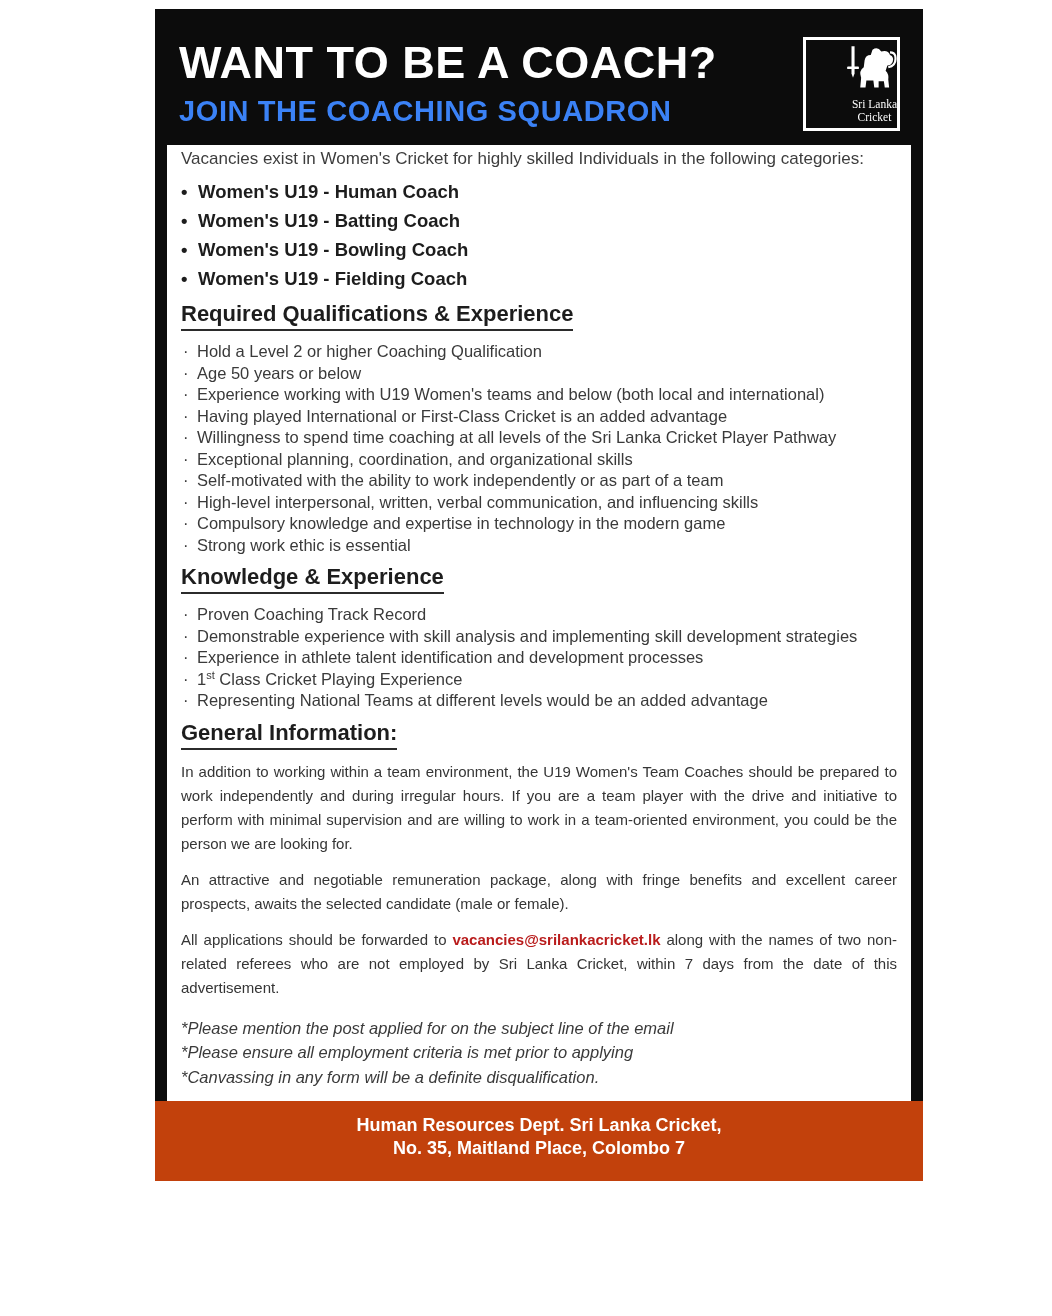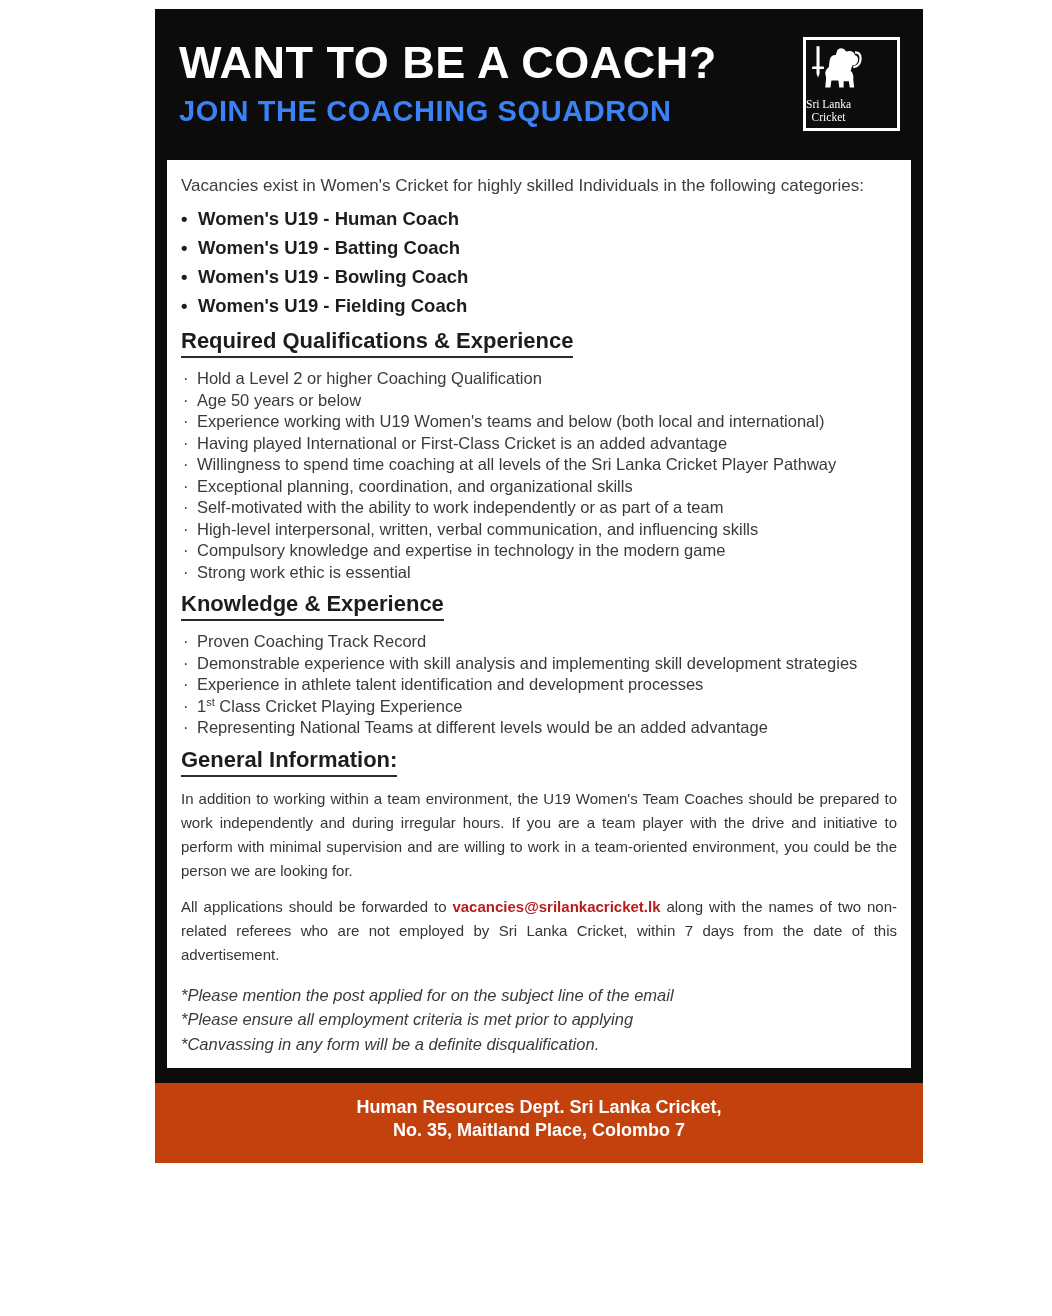"Sri Lanka" .logo { align-items: flex-start -> flex-end }
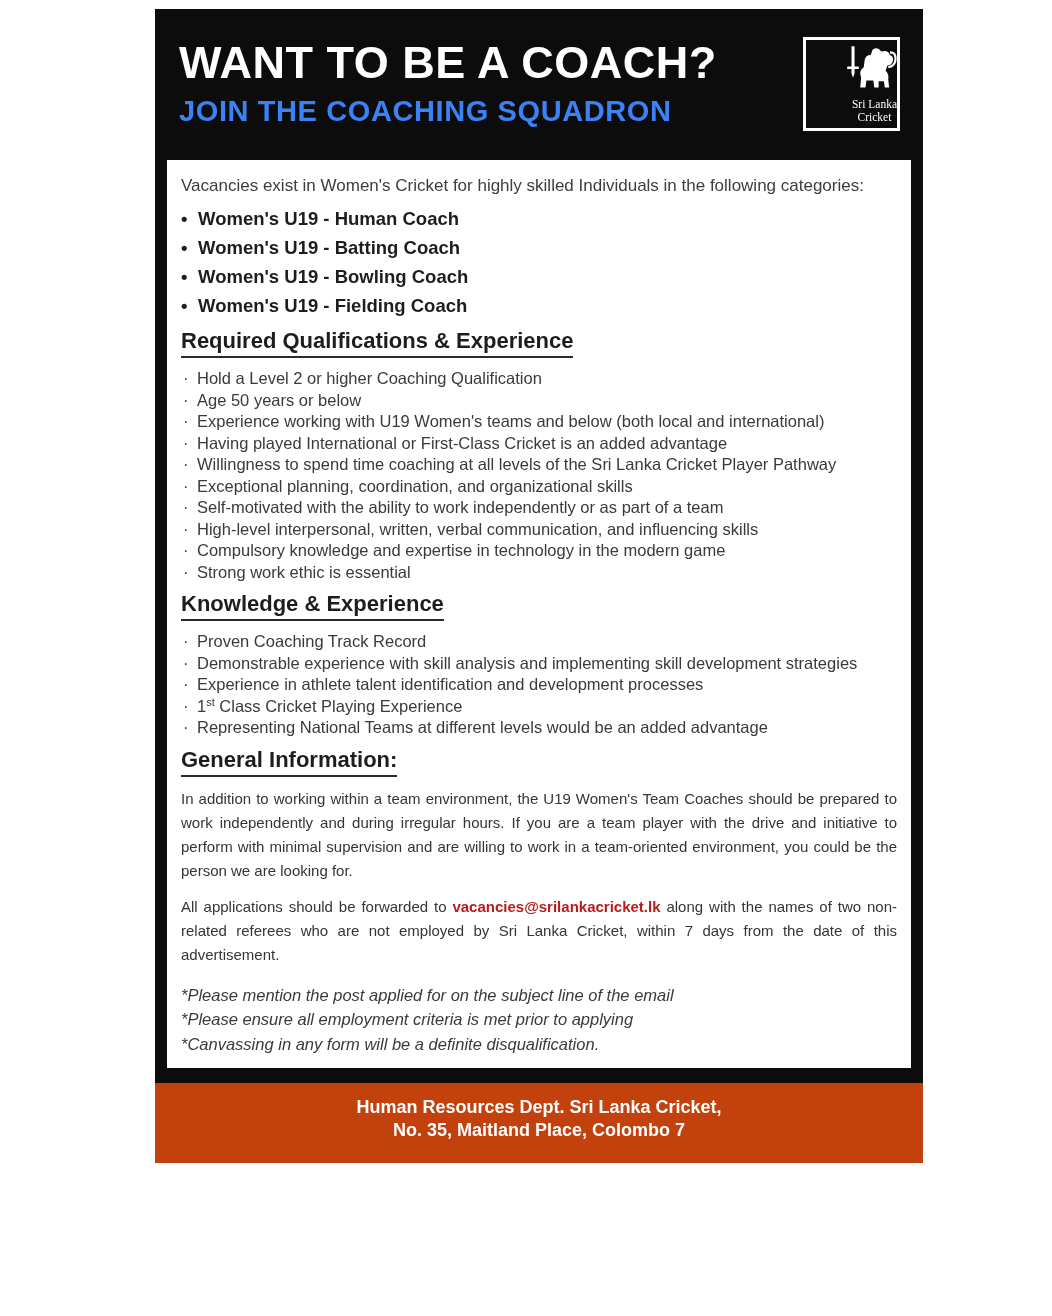"Vacancies exist in Women's Cricket" .paper { margin: 15px 12px -> 0 12px; padding: 12px 14px 10px 14px -> 0 14px 10px 14px }
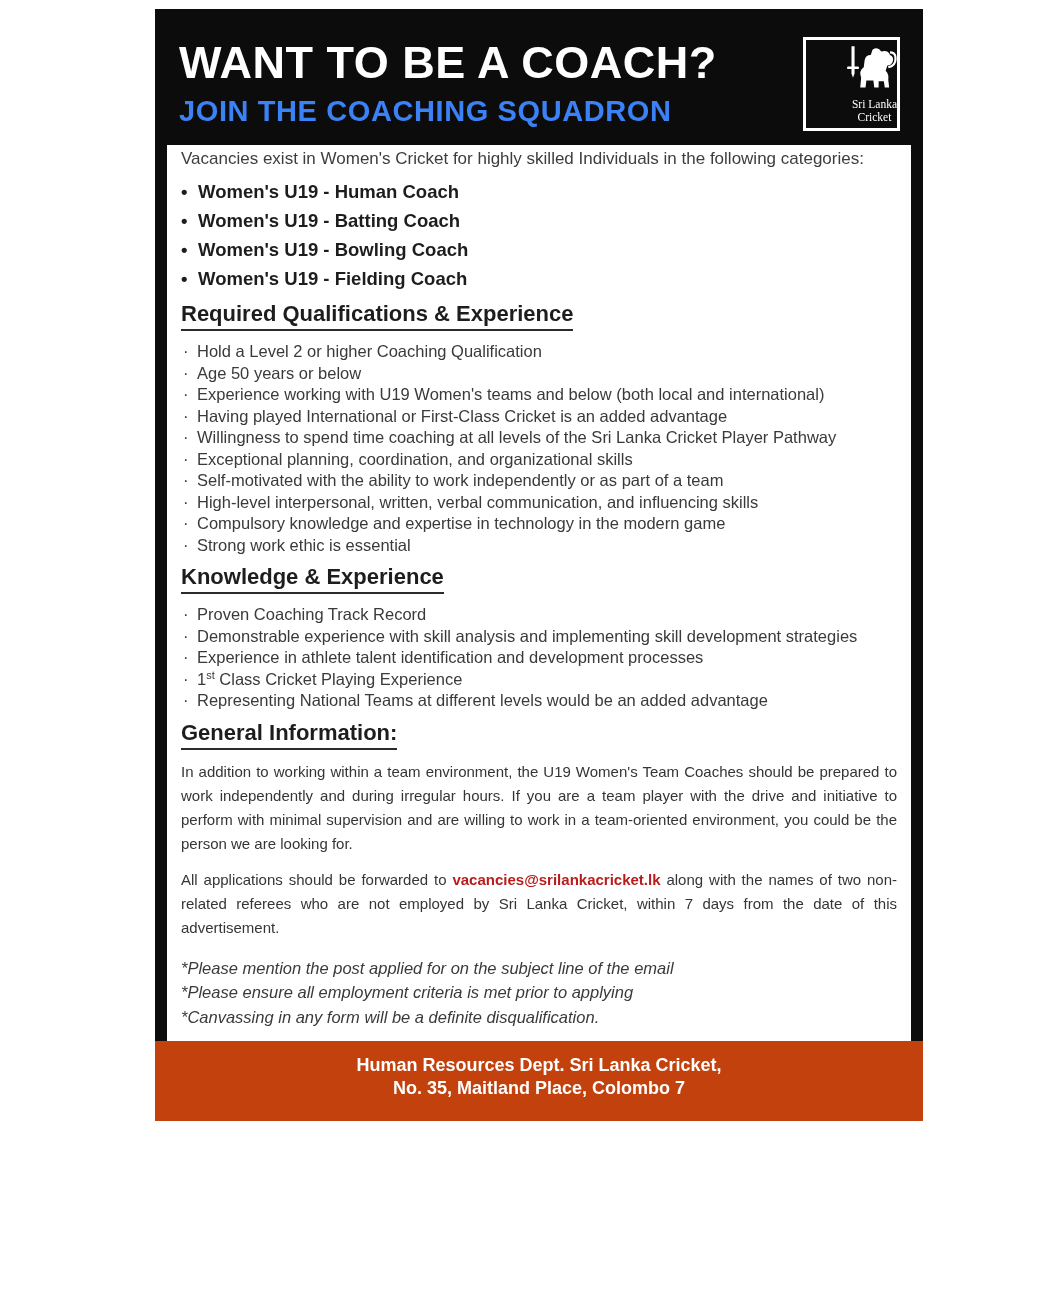"An attractive and negotiable" p.para { html: none -> <p>An attractive and negotiable remuneration package, along with fringe benefits and excellent career prospects, awaits the selected candidate (male or female).</p> }
